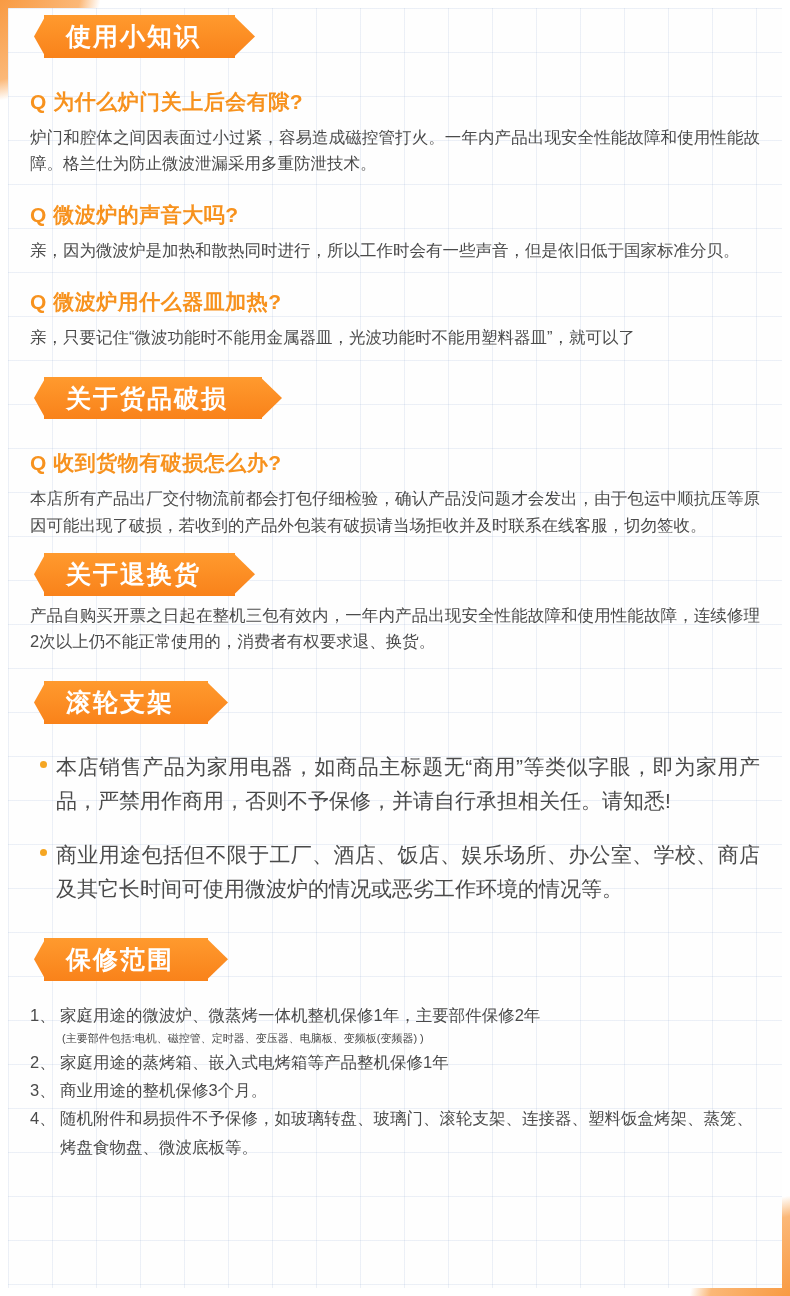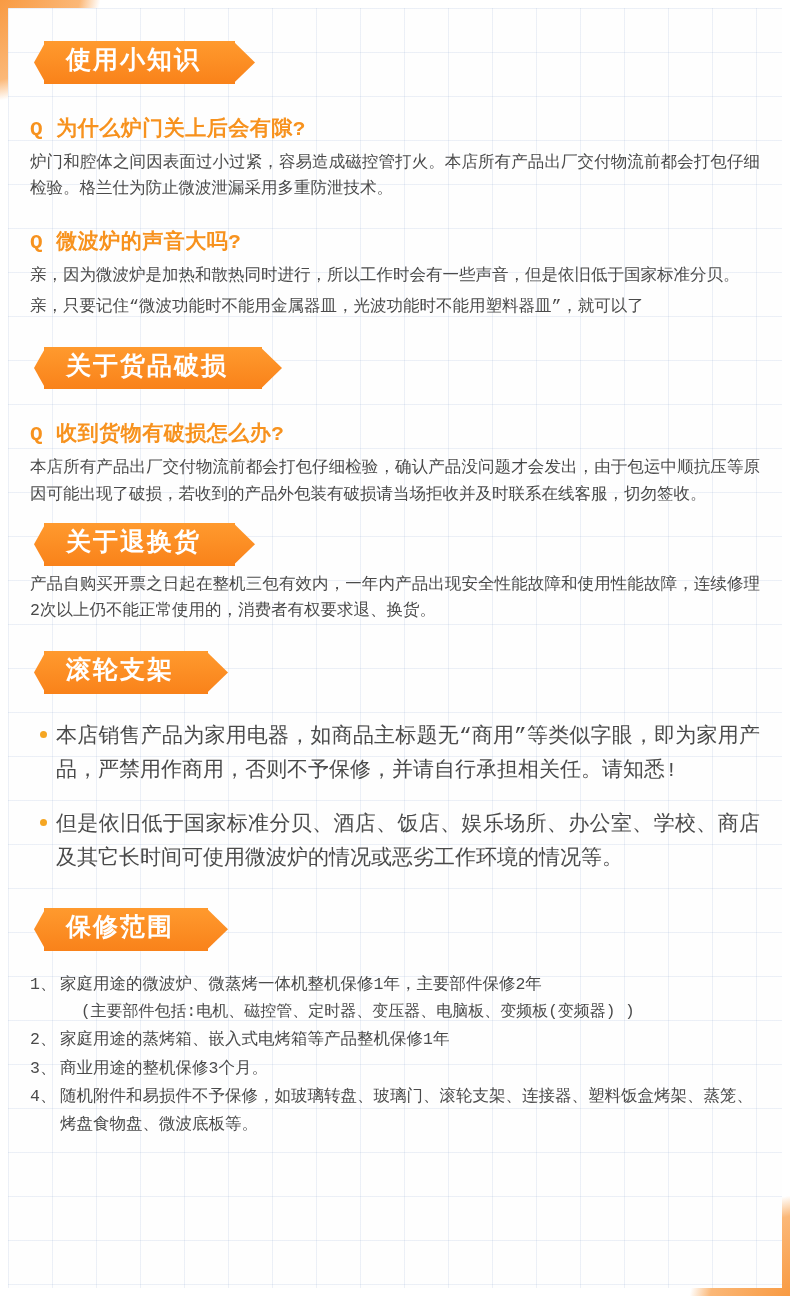"使用小知识" .content { font-family: Liberation Mono, monospace -> none; padding: 41px 22px 10px 22px -> 15px 22px 10px 22px }
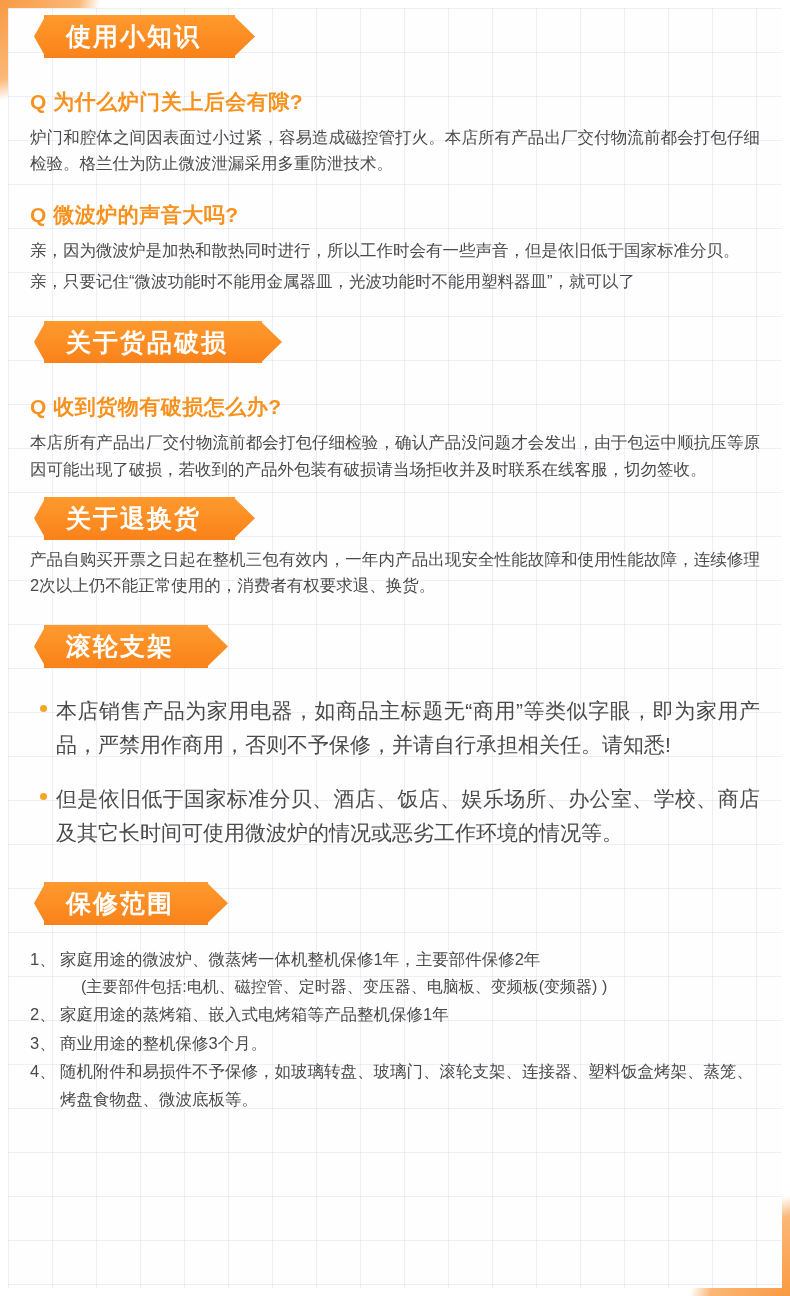"炉门和腔体之间因表面过小过紧，容易造成磁控管打火。本店所有产品出厂交付物流前都会" div.para { text: 本店所有产品出厂交付物流前都会打包仔细检验 -> 一年内产品出现安全性能故障和使用性能故障 }
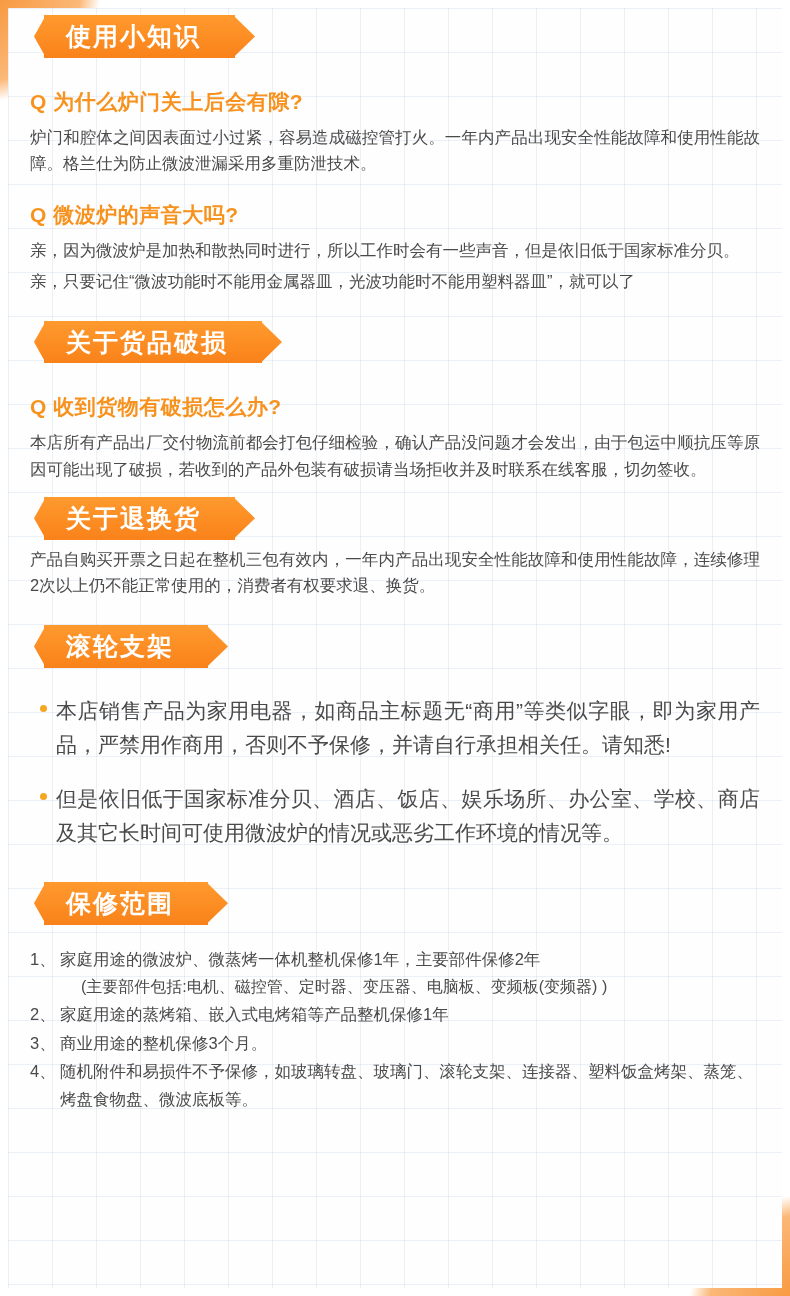"Q 微波炉用什么器皿加热?" div.qline { html: none -> <div>Q 微波炉用什么器皿加热?</div> }
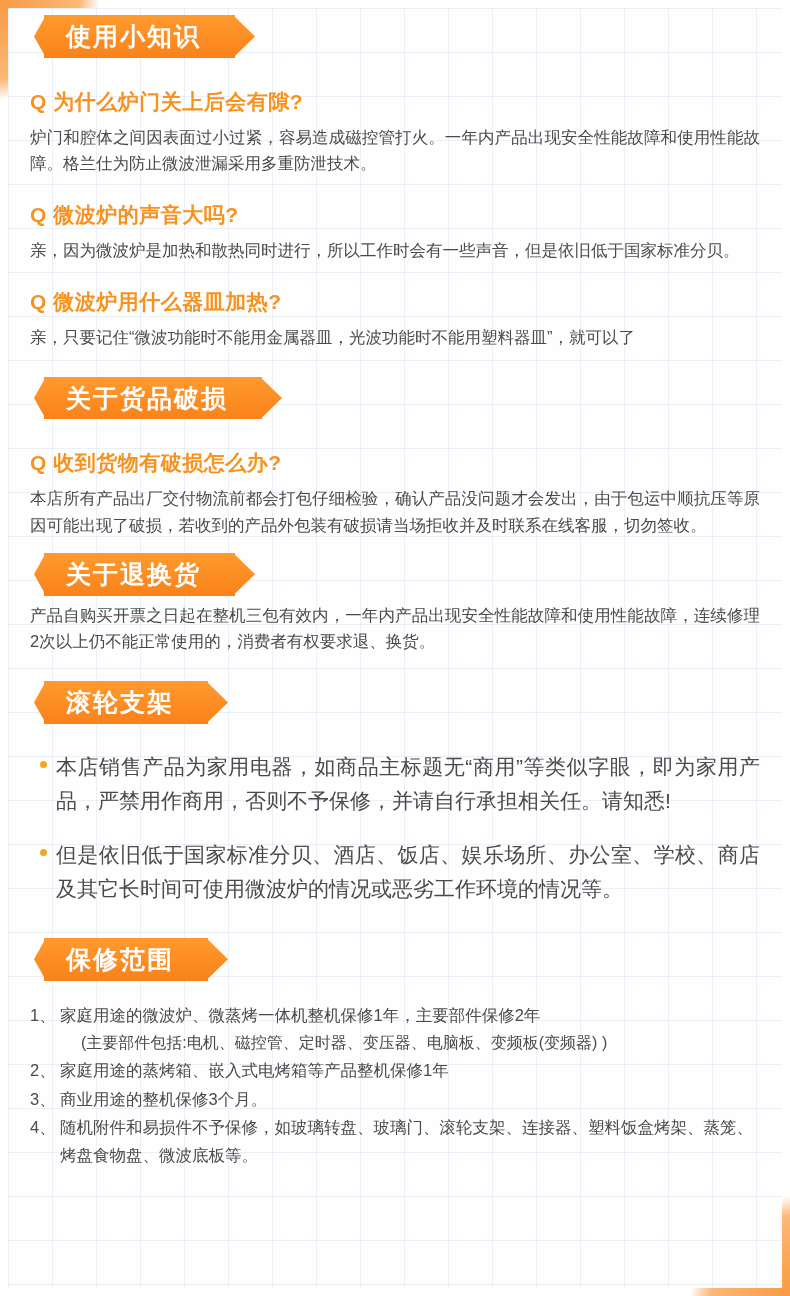"但是依旧低于国家标准分贝、酒店、饭店、娱乐场所、办公室、学校、商店及其它长时间可" div.bullet { text: 但是依旧低于国家标准分贝 -> 商业用途包括但不限于工厂 }
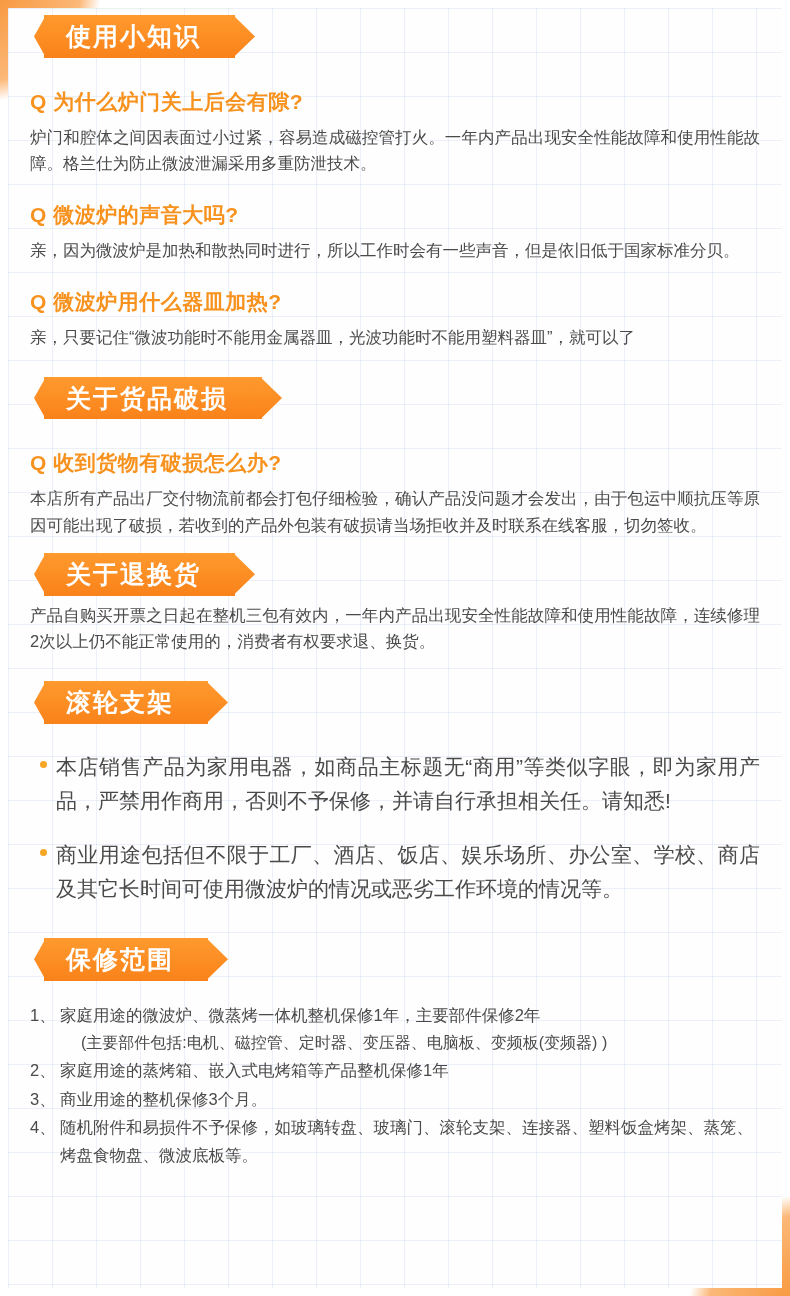"(主要部件包括:电机、磁控管、定时器、变压器、电脑板、变频板(变频器) )" .wsub { font-size: 16px -> 11px; margin-left: 51px -> 32px }
